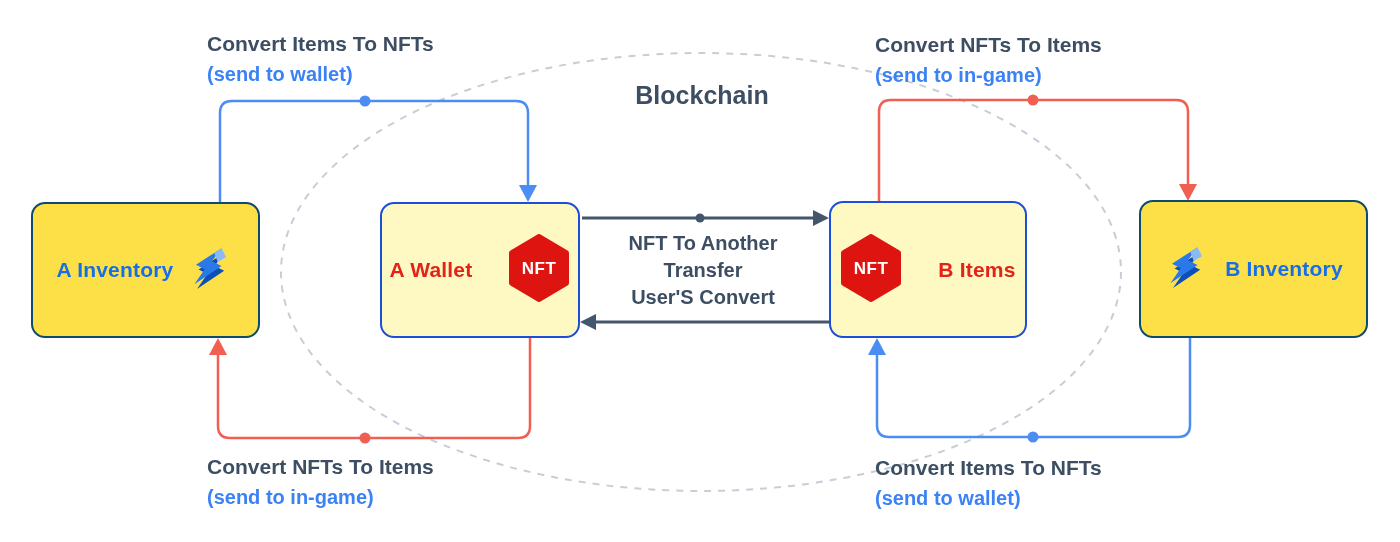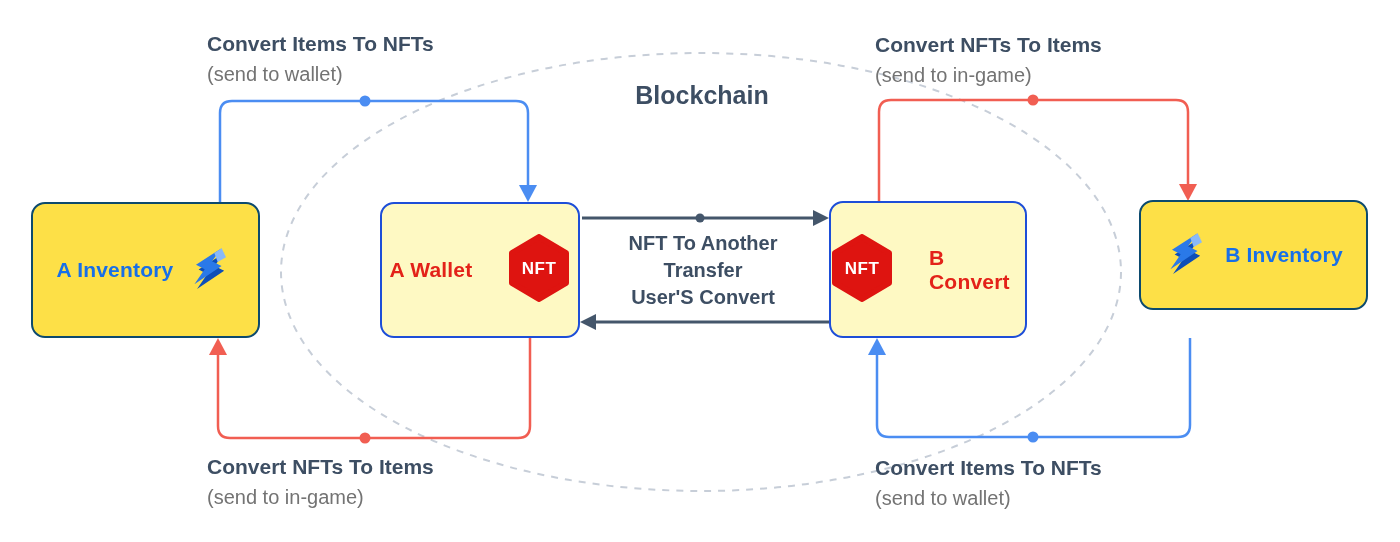"(send to wallet)" .flow-subtitle { color: #737373 -> #3b82f6; font-weight: none -> bold }
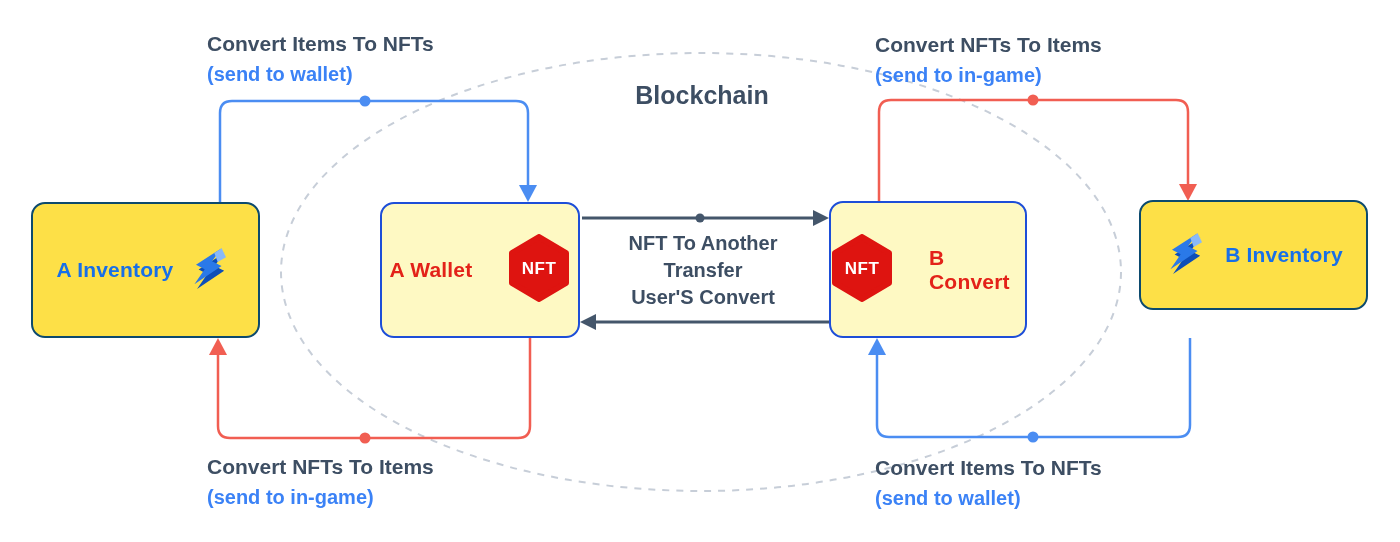"B Convert" span.node-label { text: Convert -> Items }
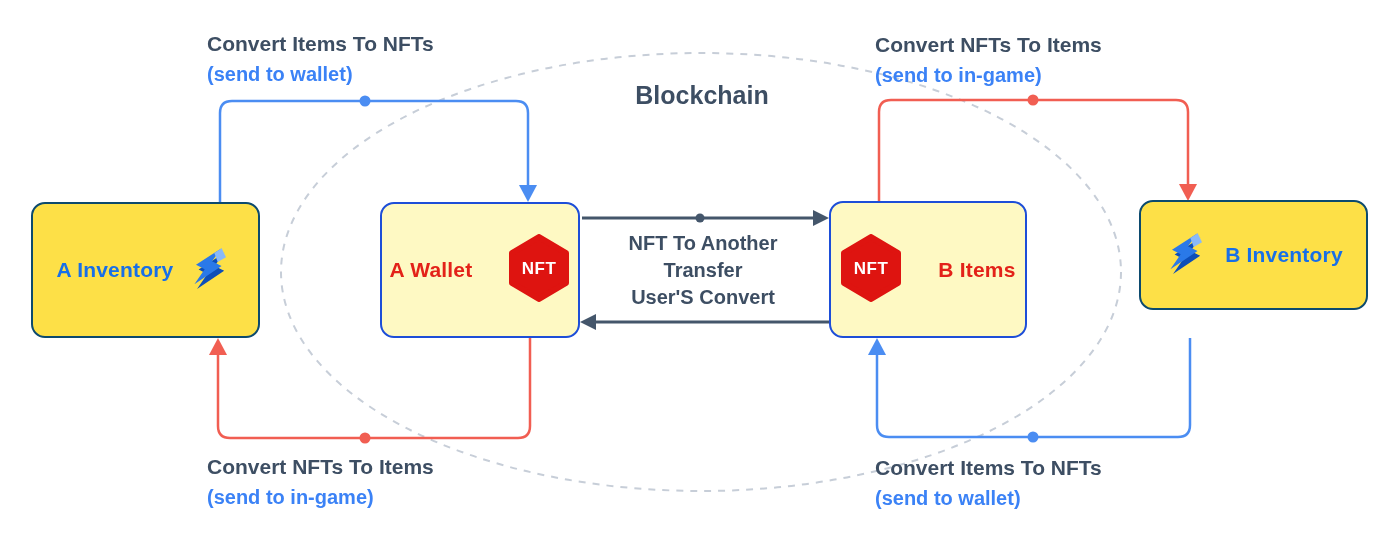"B Inventory" #b-inventory { height: 110px -> 138px }
